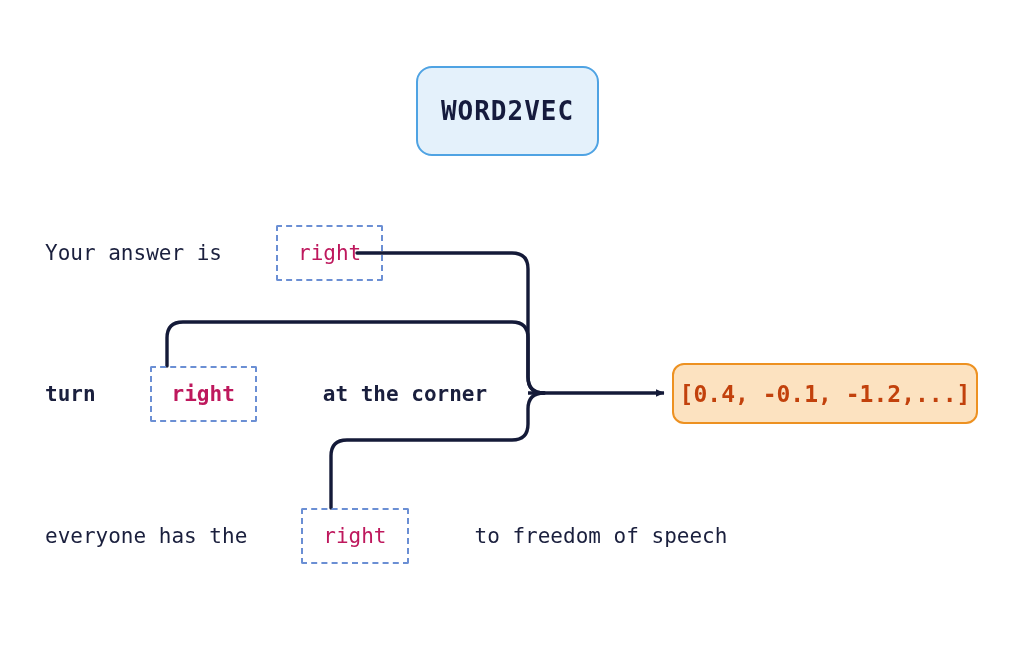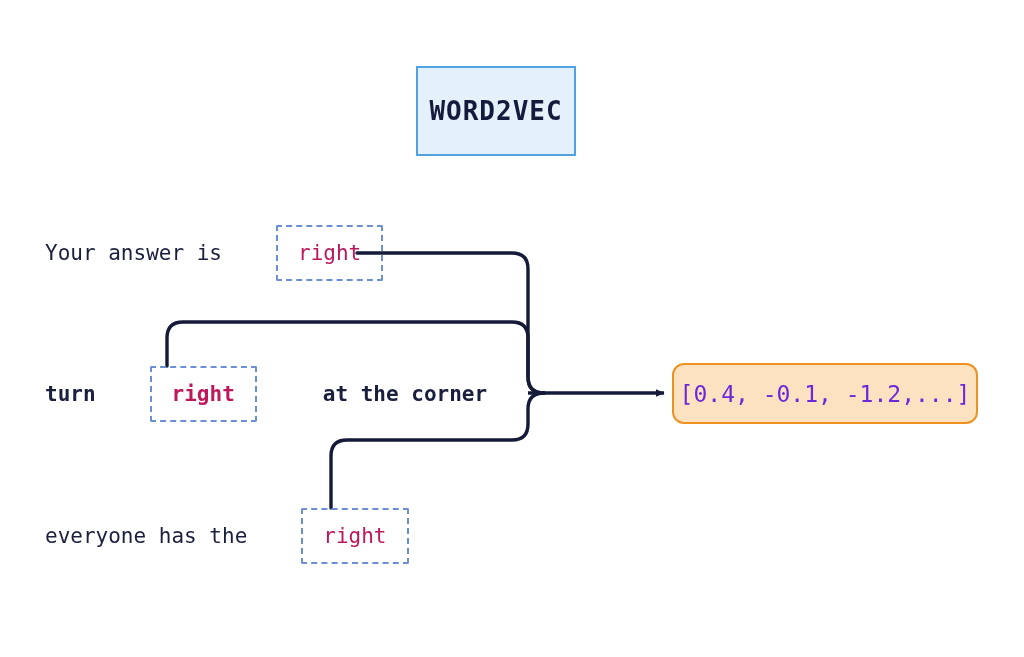"WORD2VEC" .w2v-box { border-radius: 0 -> 16px; width: 160px -> 183px }
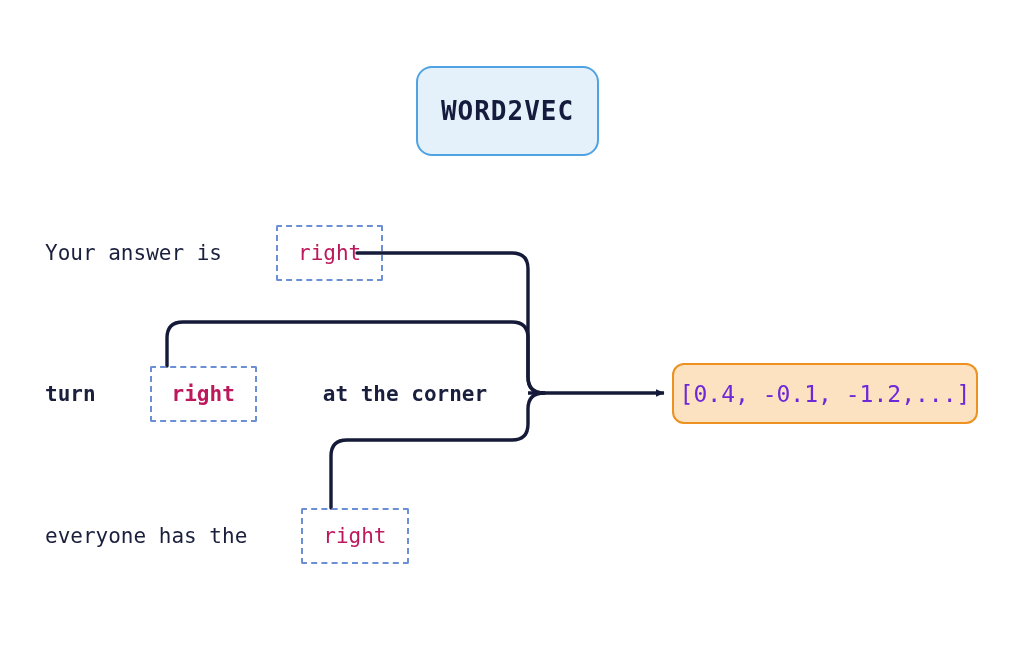"[0.4, -0.1, -1.2,...]" .vec-label { color: #6d28d9 -> #c2410c; font-weight: normal -> bold }
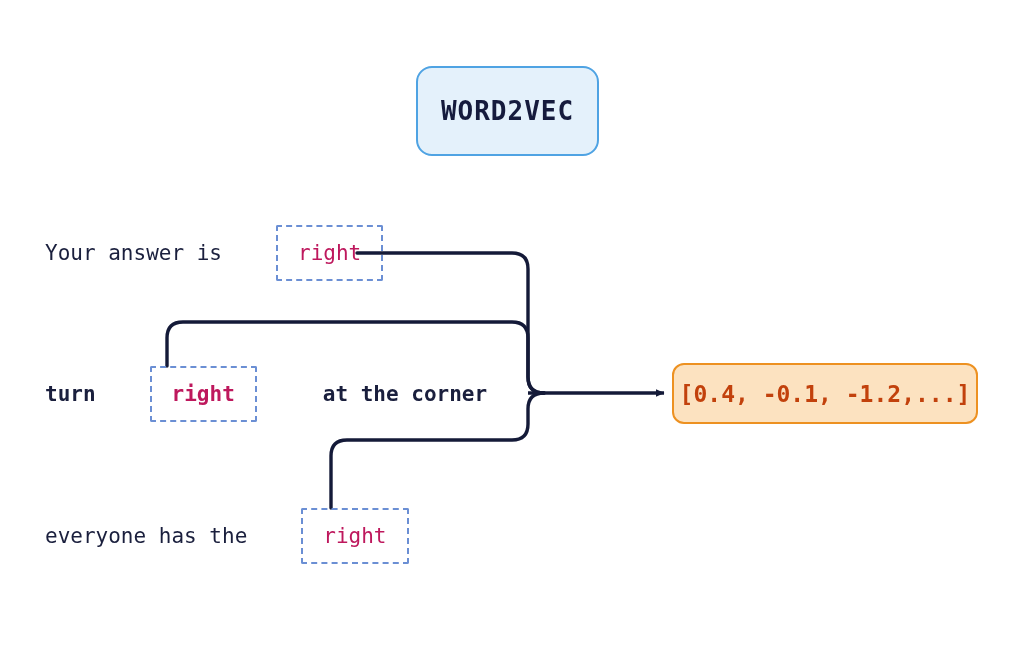"to freedom of speech" span.txt { html: none -> <span>to freedom of speech</span> }
